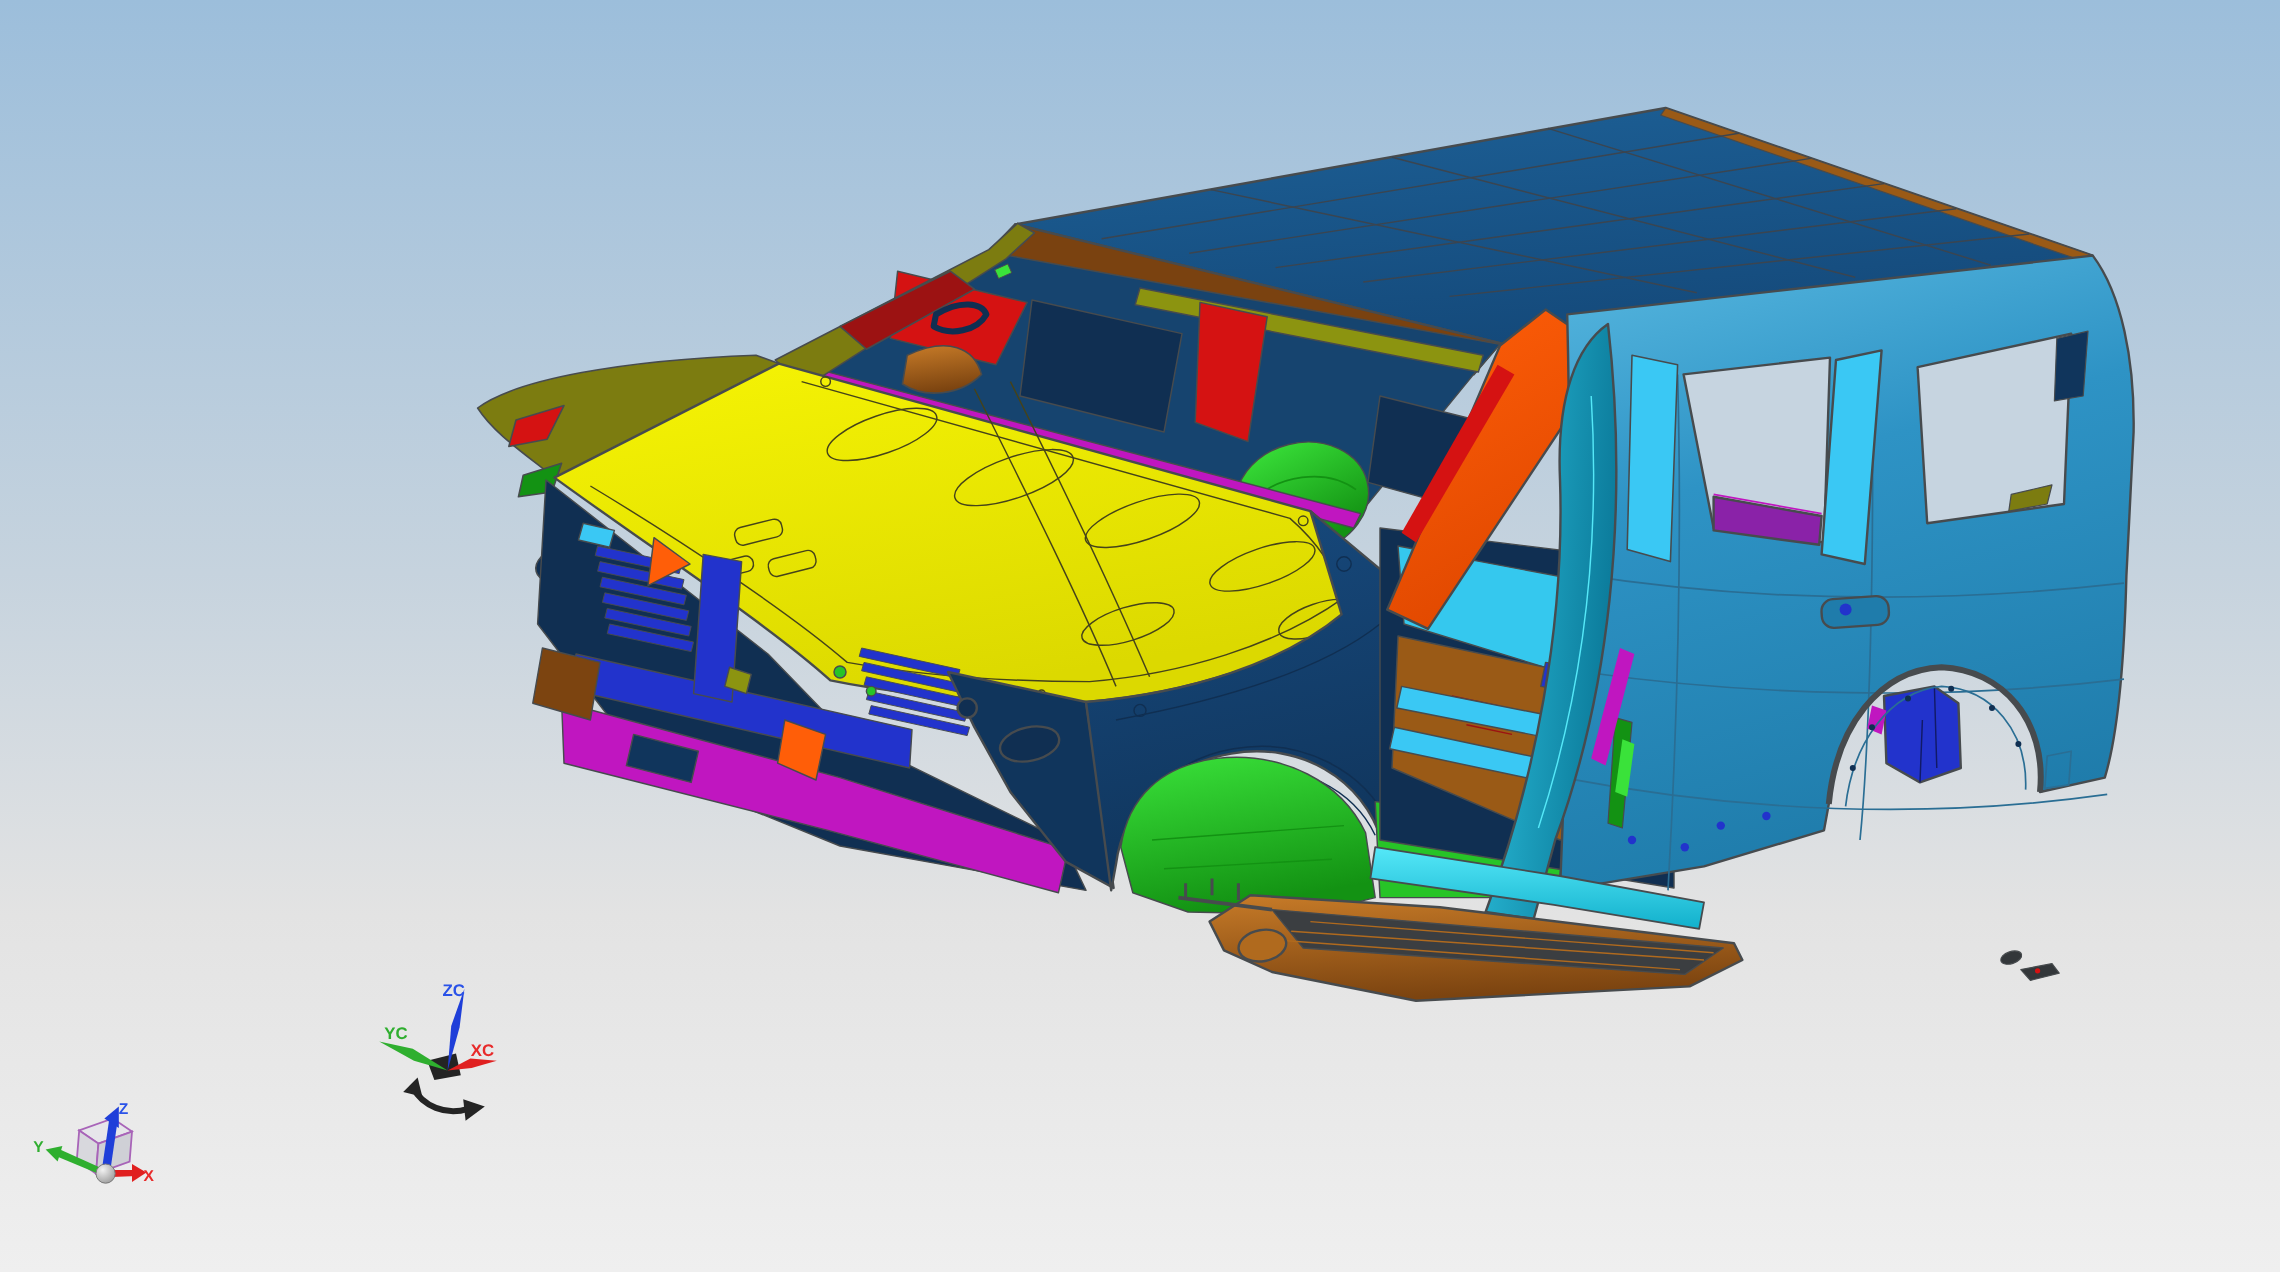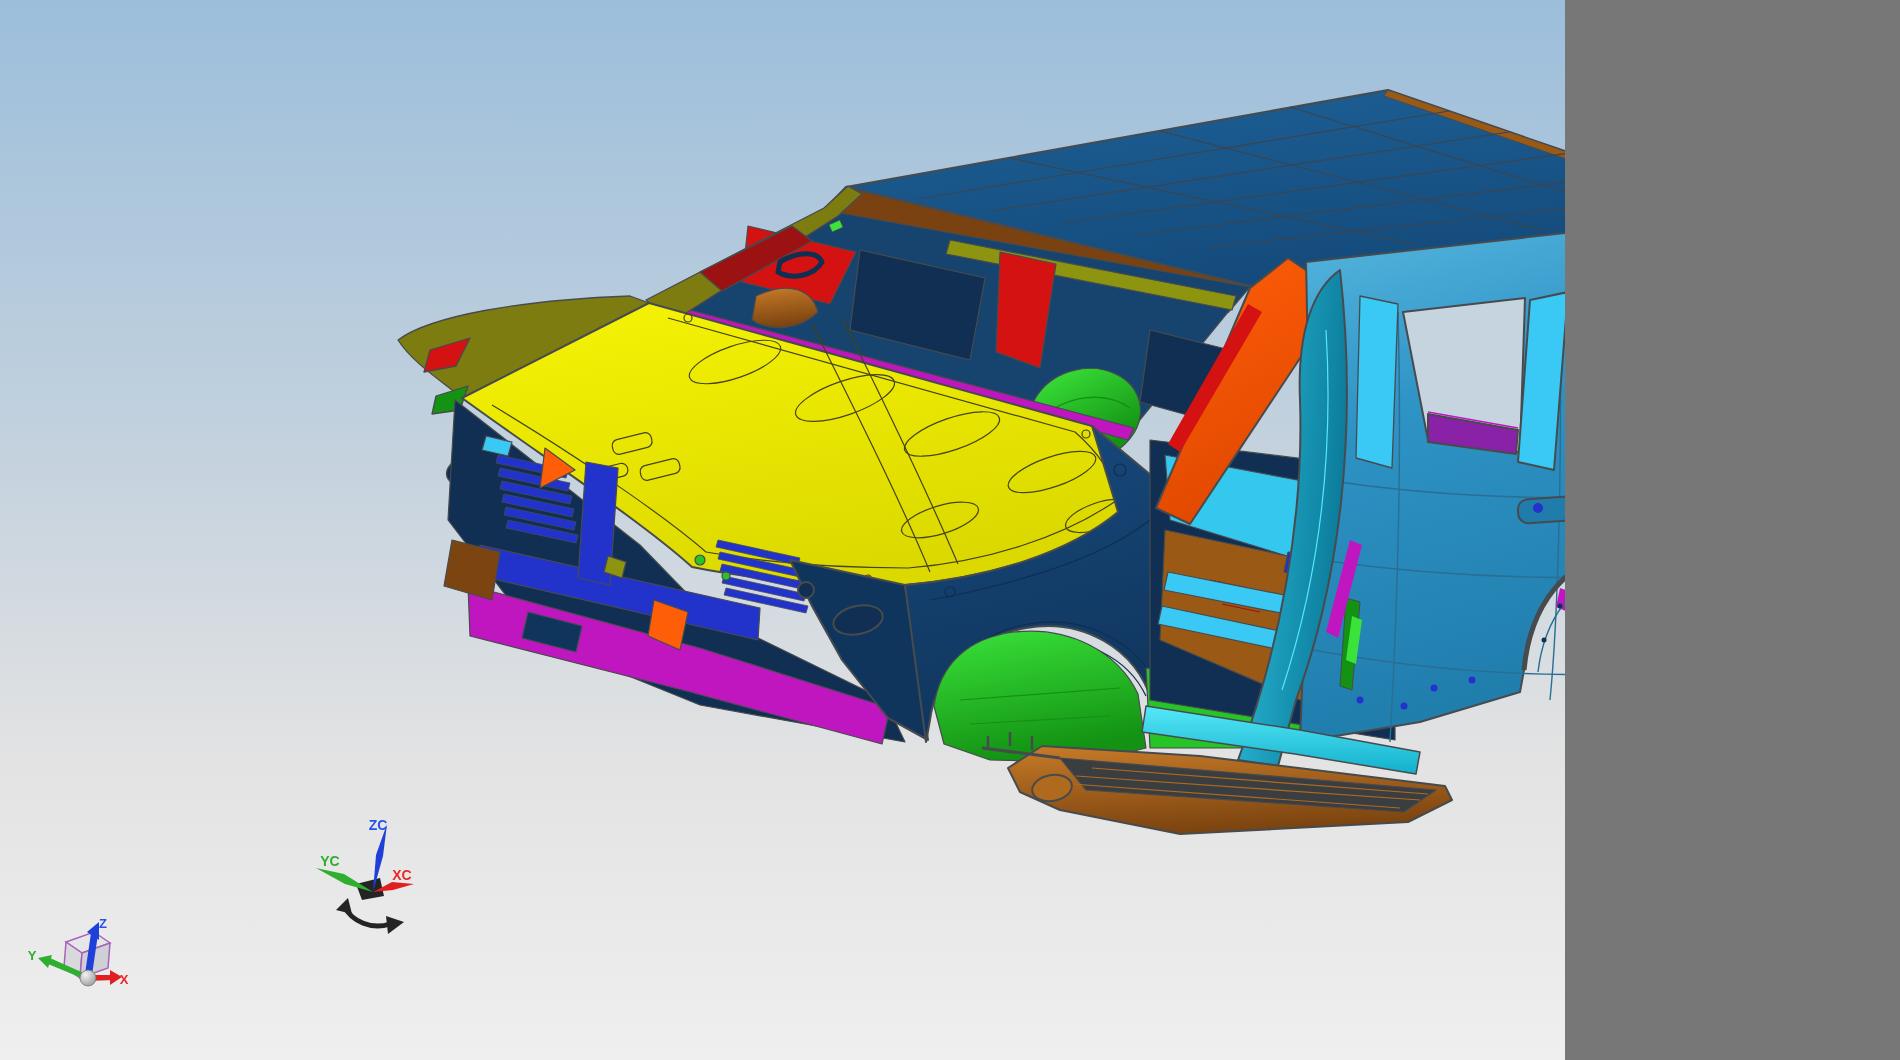"ZC" .viewport { width: 1565px -> 1900px }
